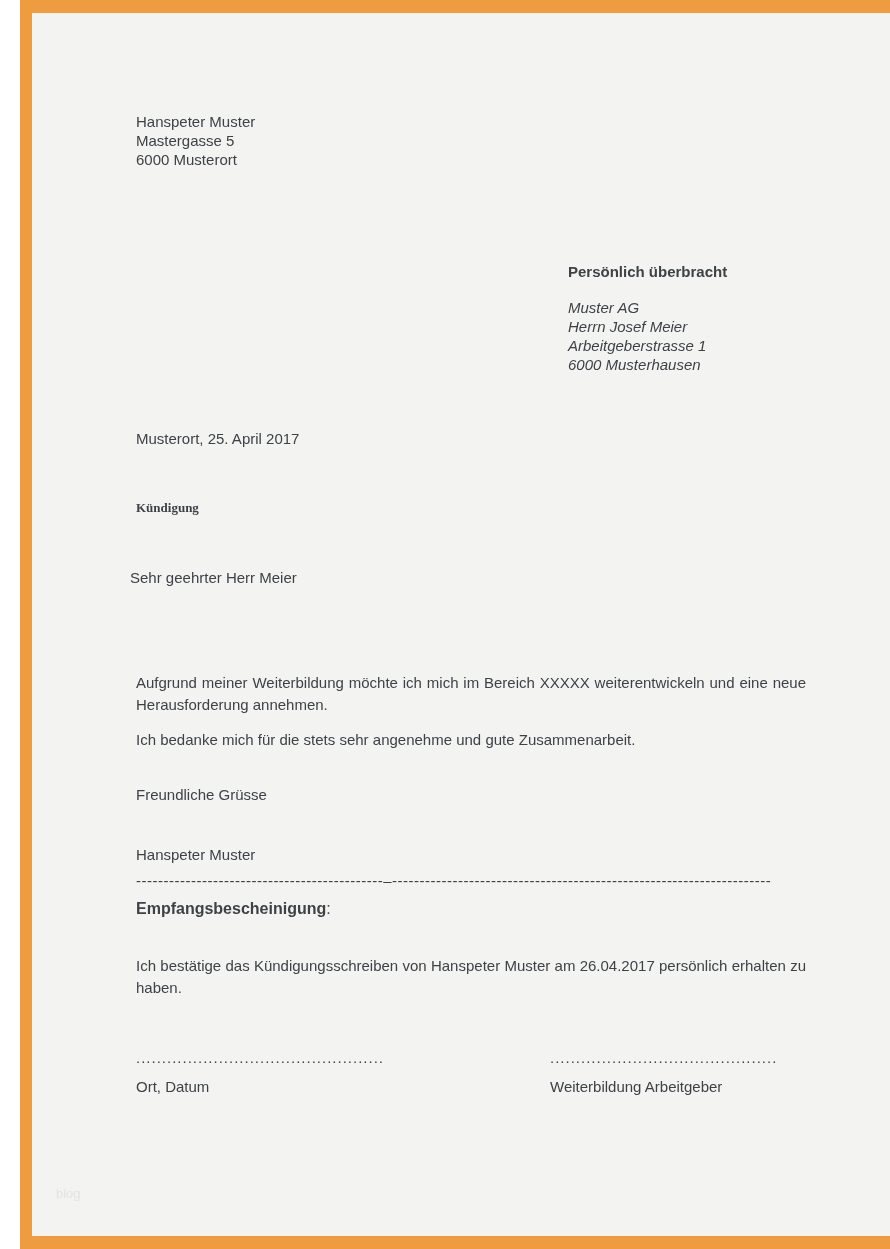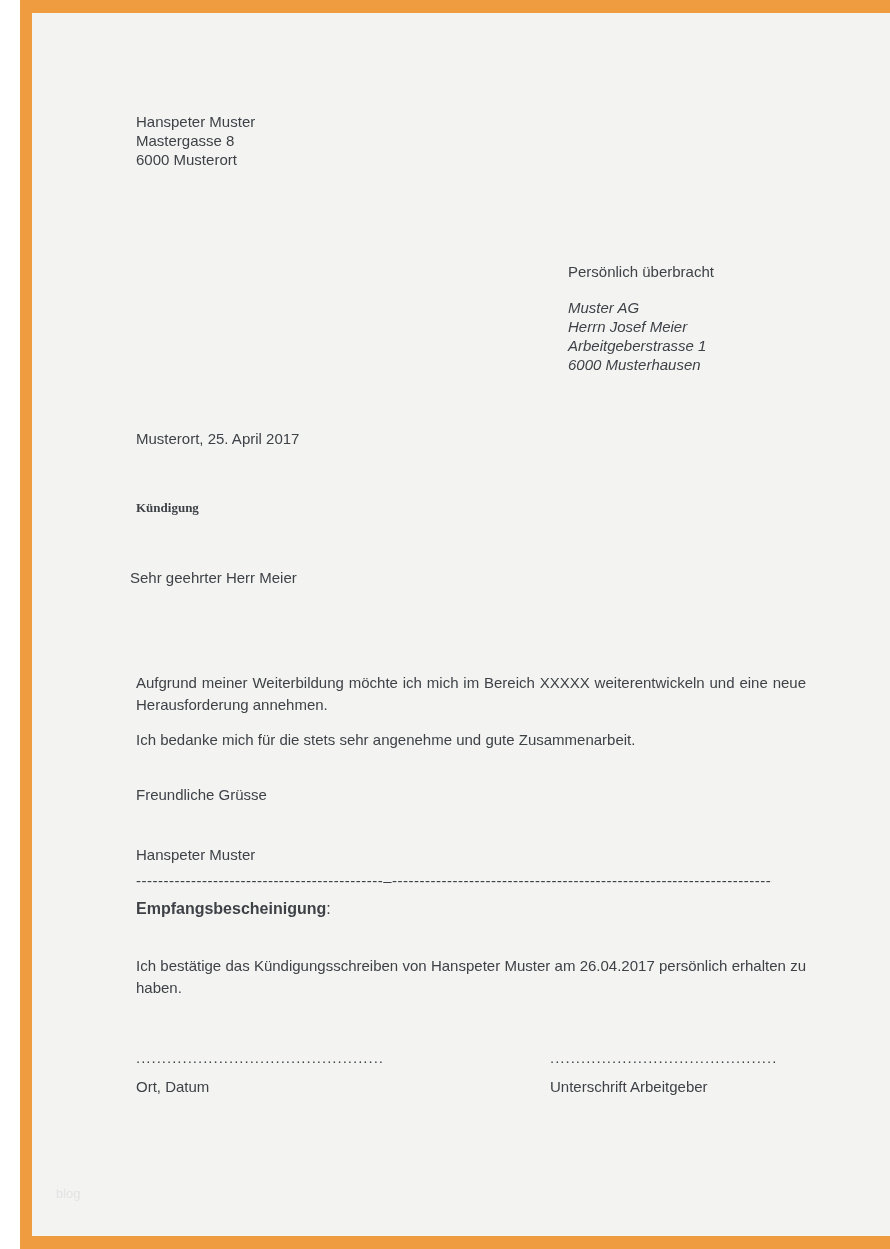"Mastergasse 8" div { text: 8 -> 5 }
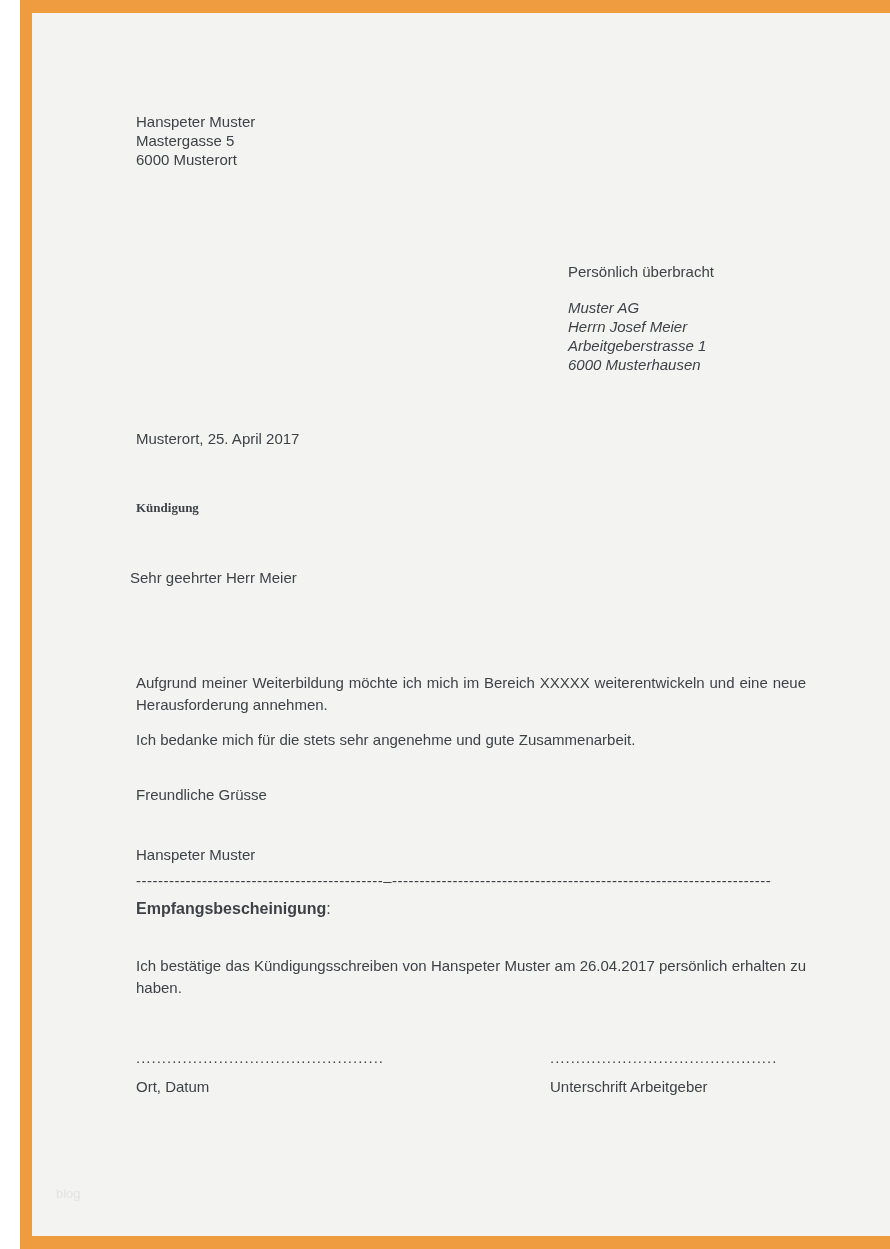"Persönlich überbracht" .bold { font-weight: normal -> bold }
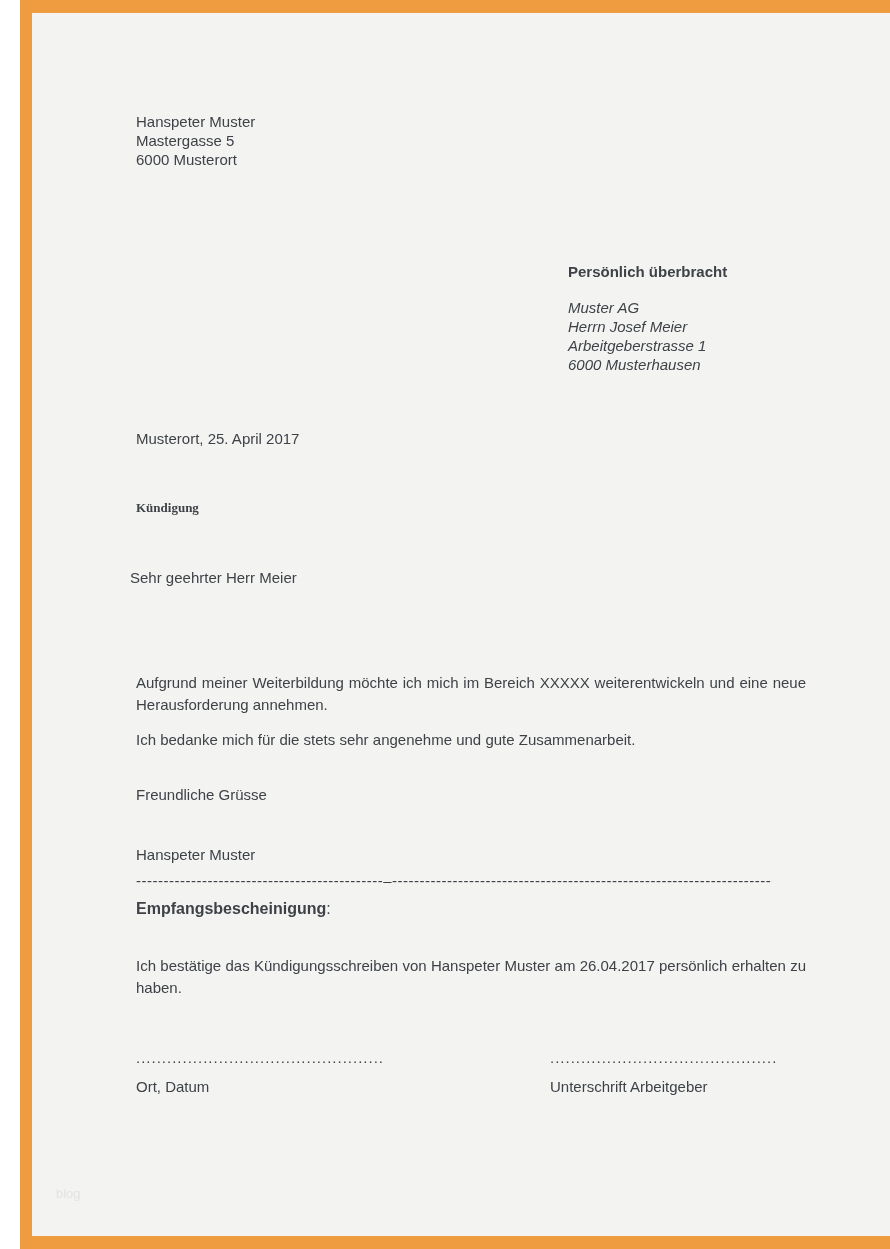"Unterschrift Arbeitgeber" div.label { text: Unterschrift -> Weiterbildung }
